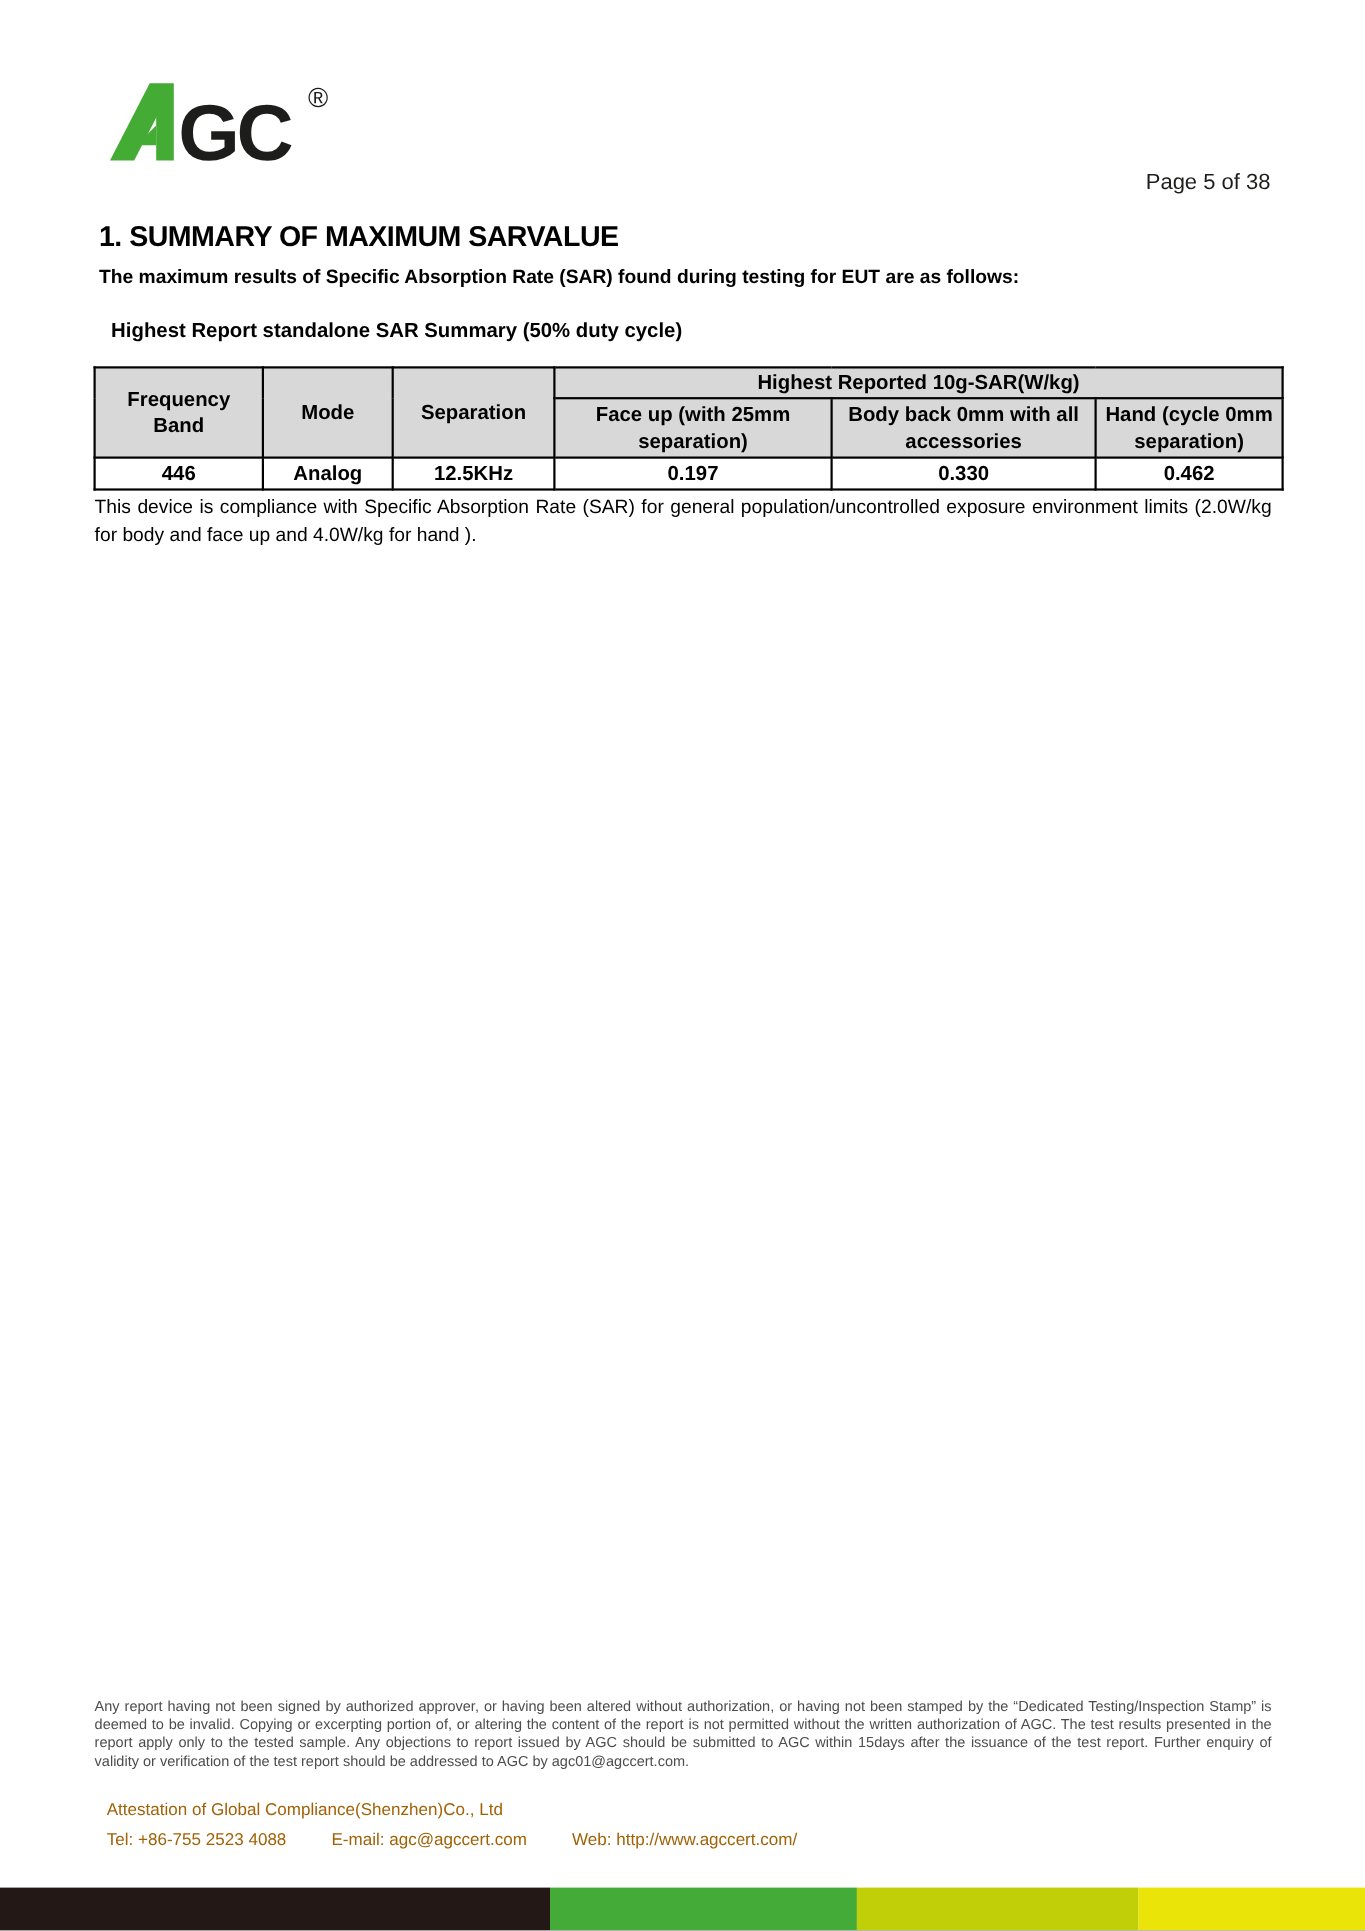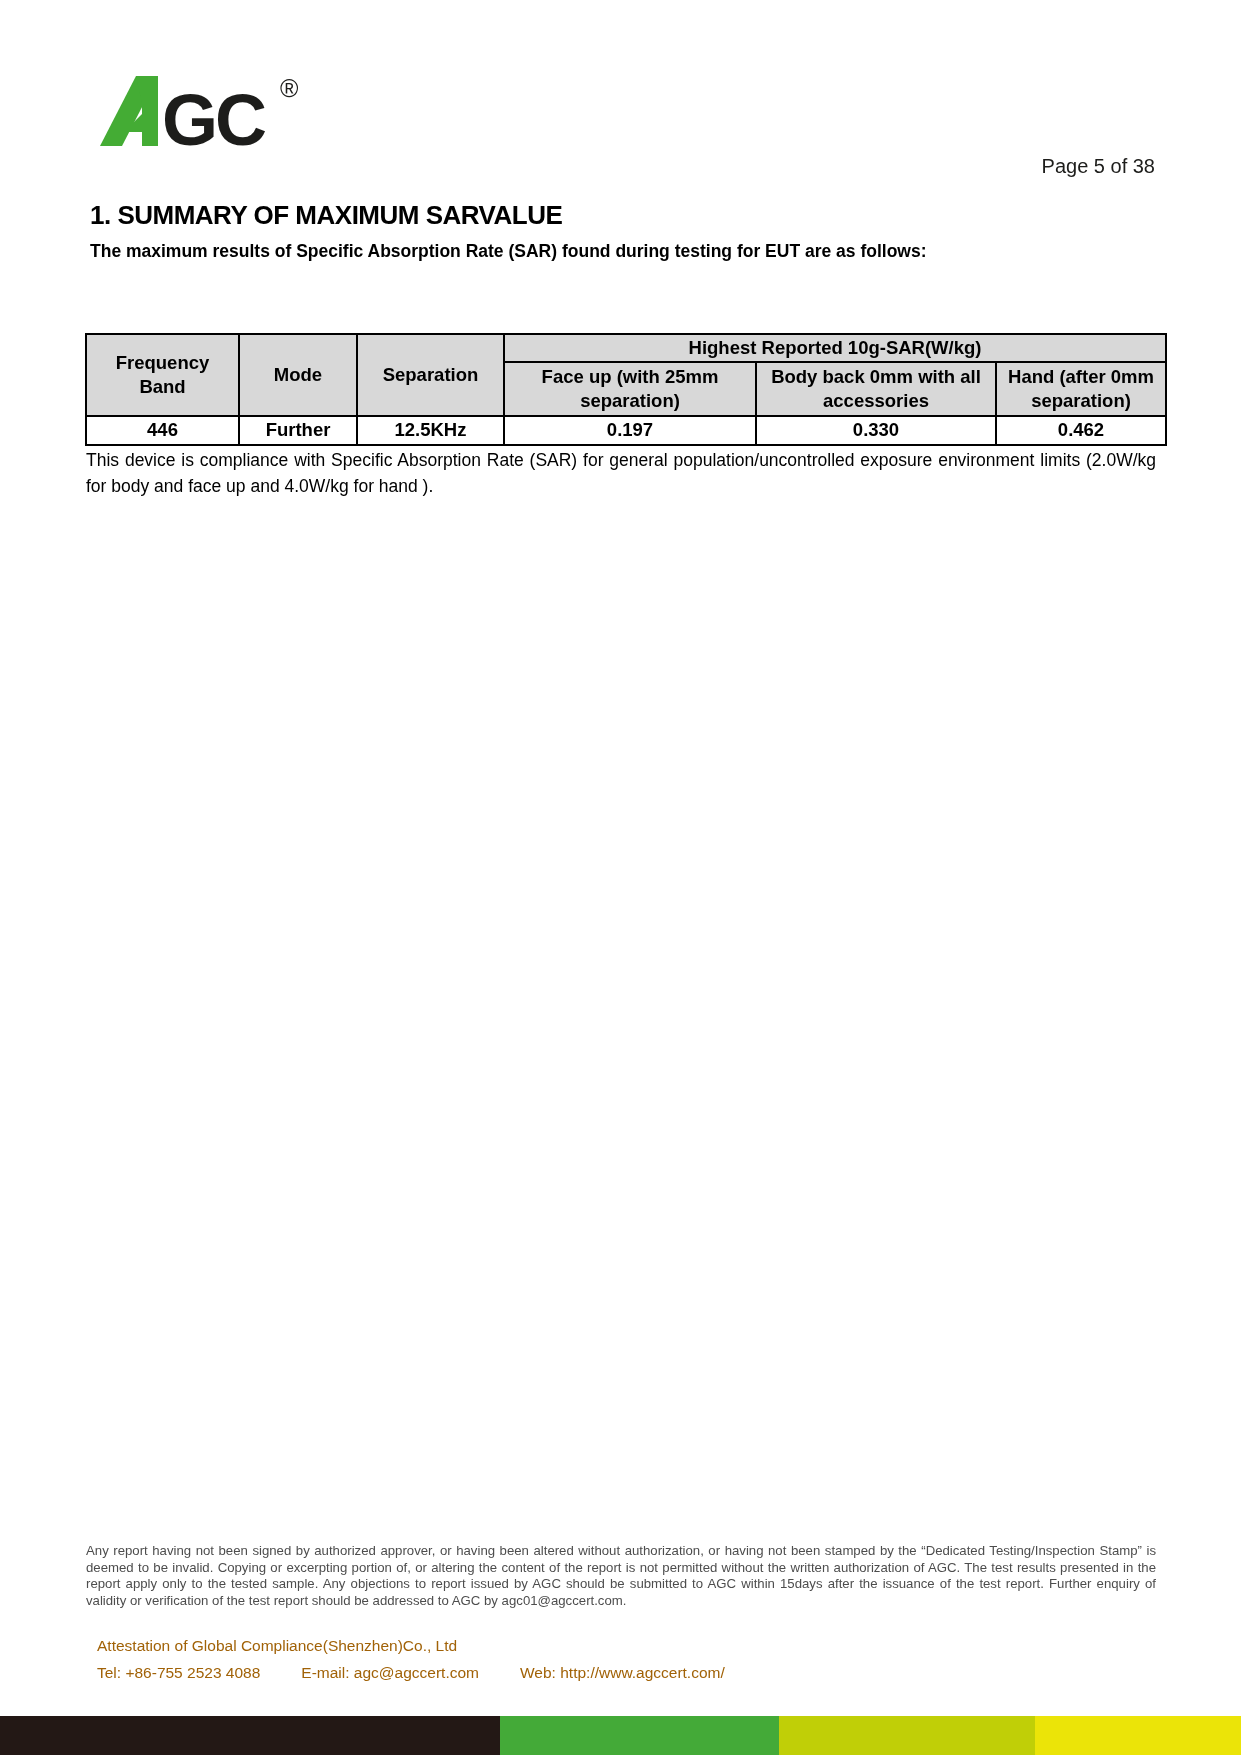"Highest Report standalone SAR Summary" div.tbl-caption { html: none -> <div>Highest Report standalone SAR Summary (50% duty cycle)</div> }
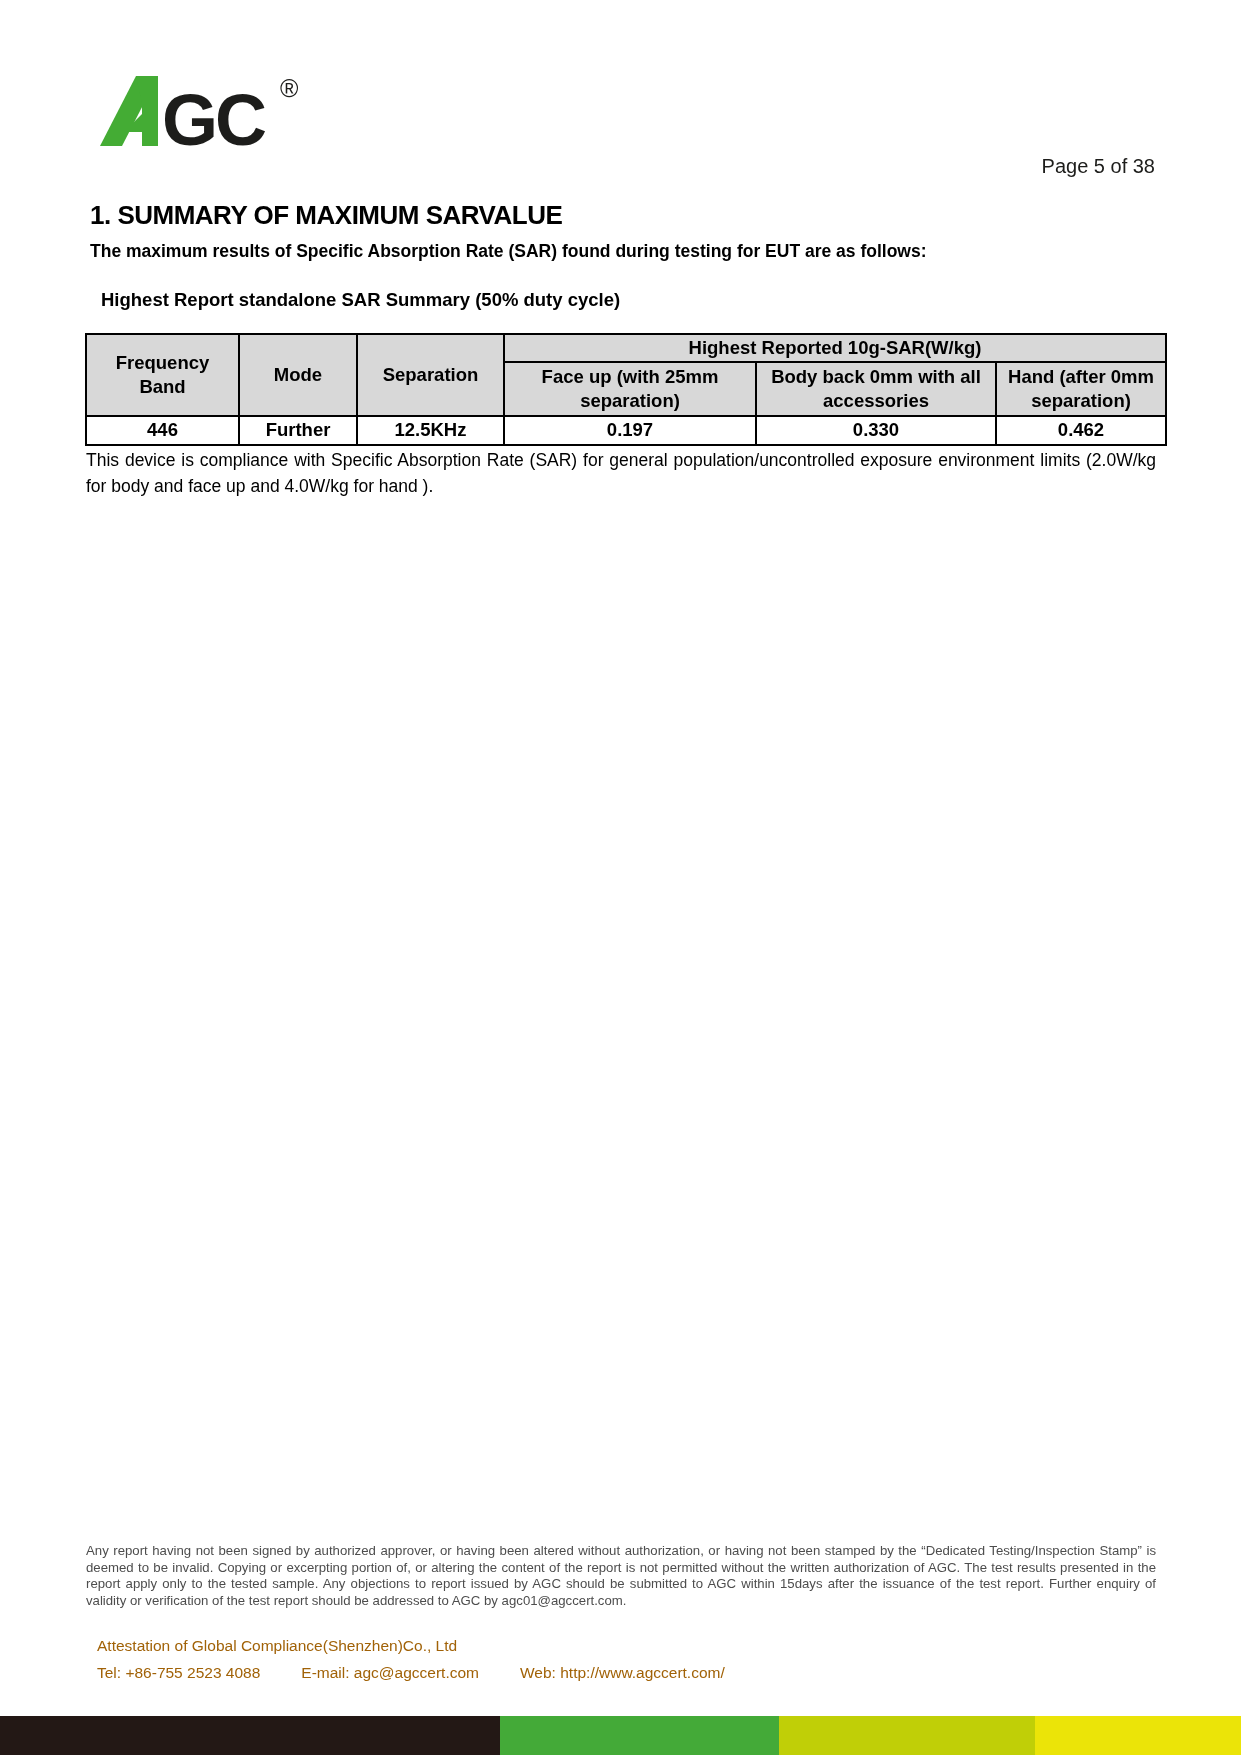"Hand (after 0mm separation)" th { text: after -> cycle }
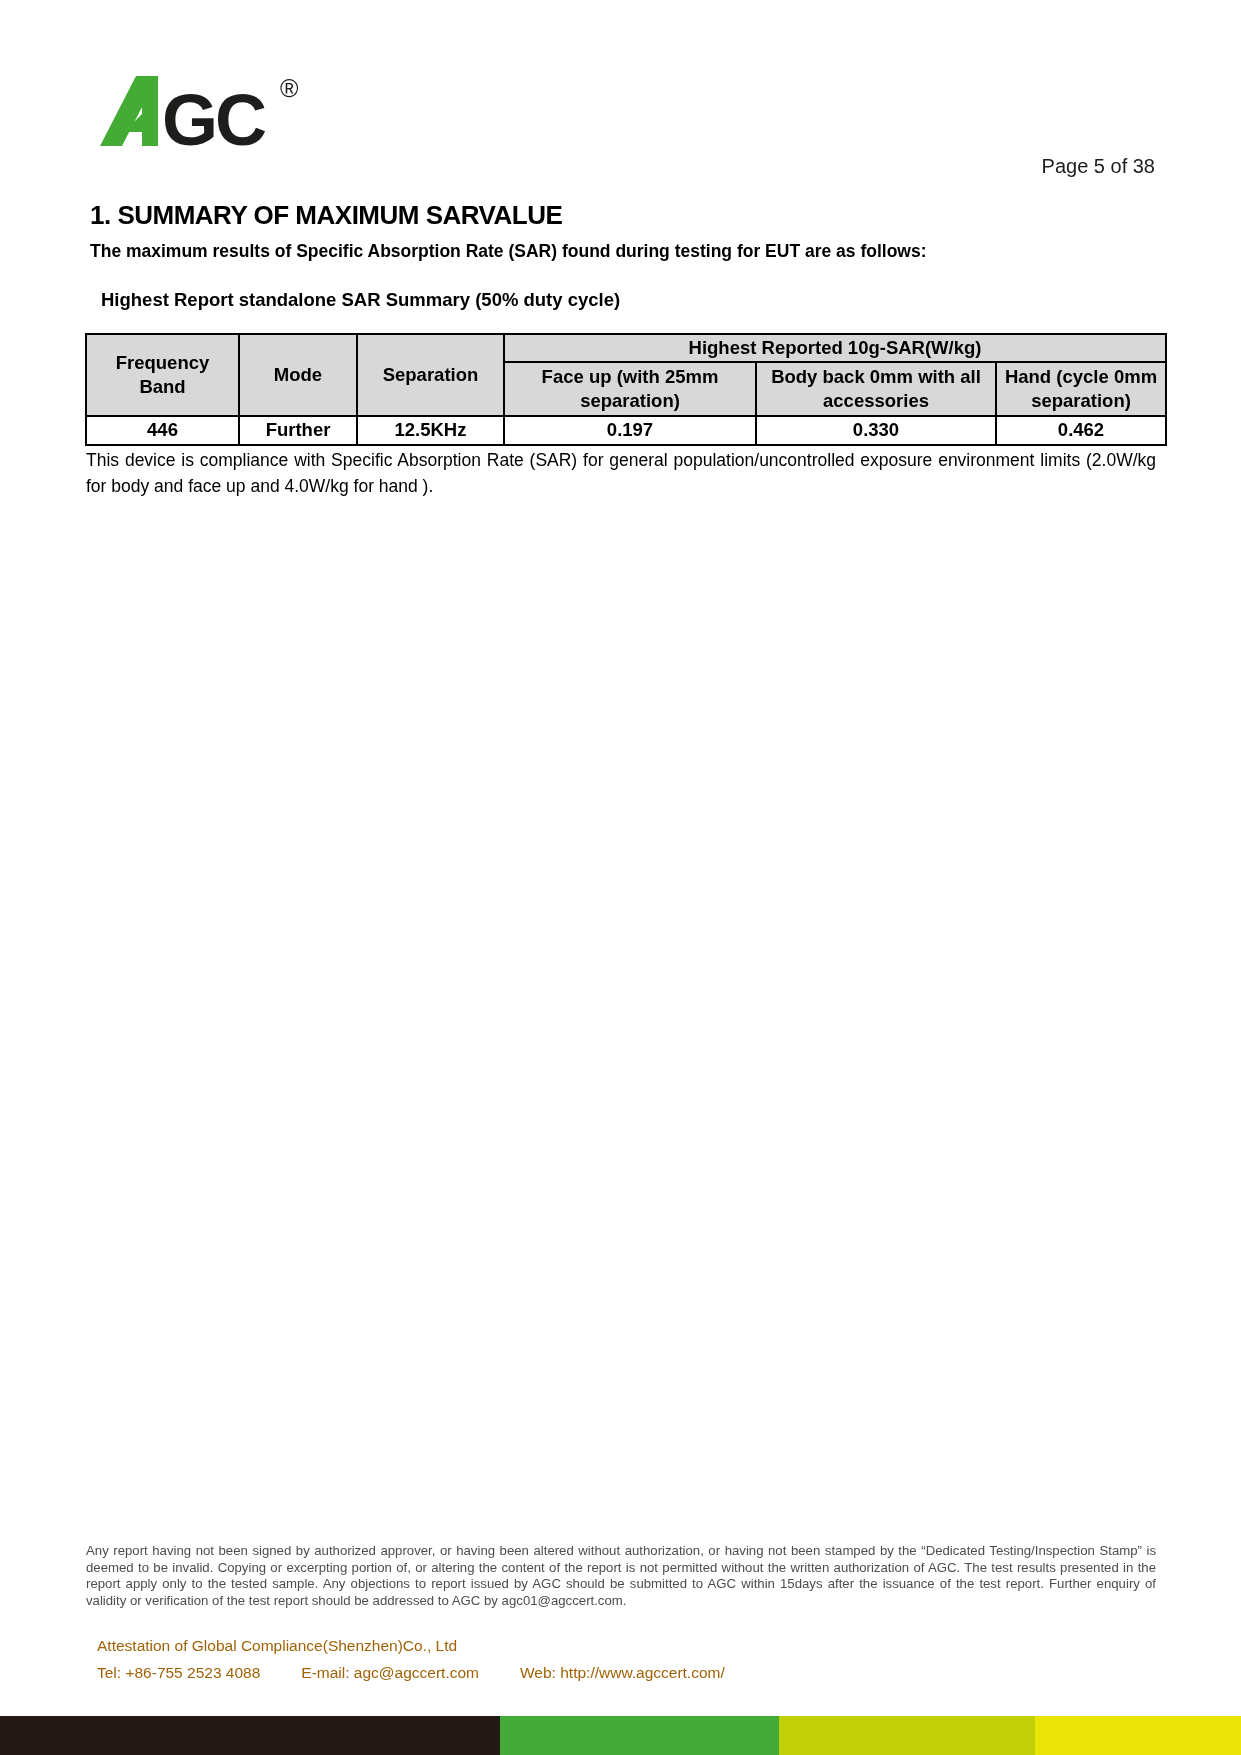"Further" td { text: Further -> Analog }
